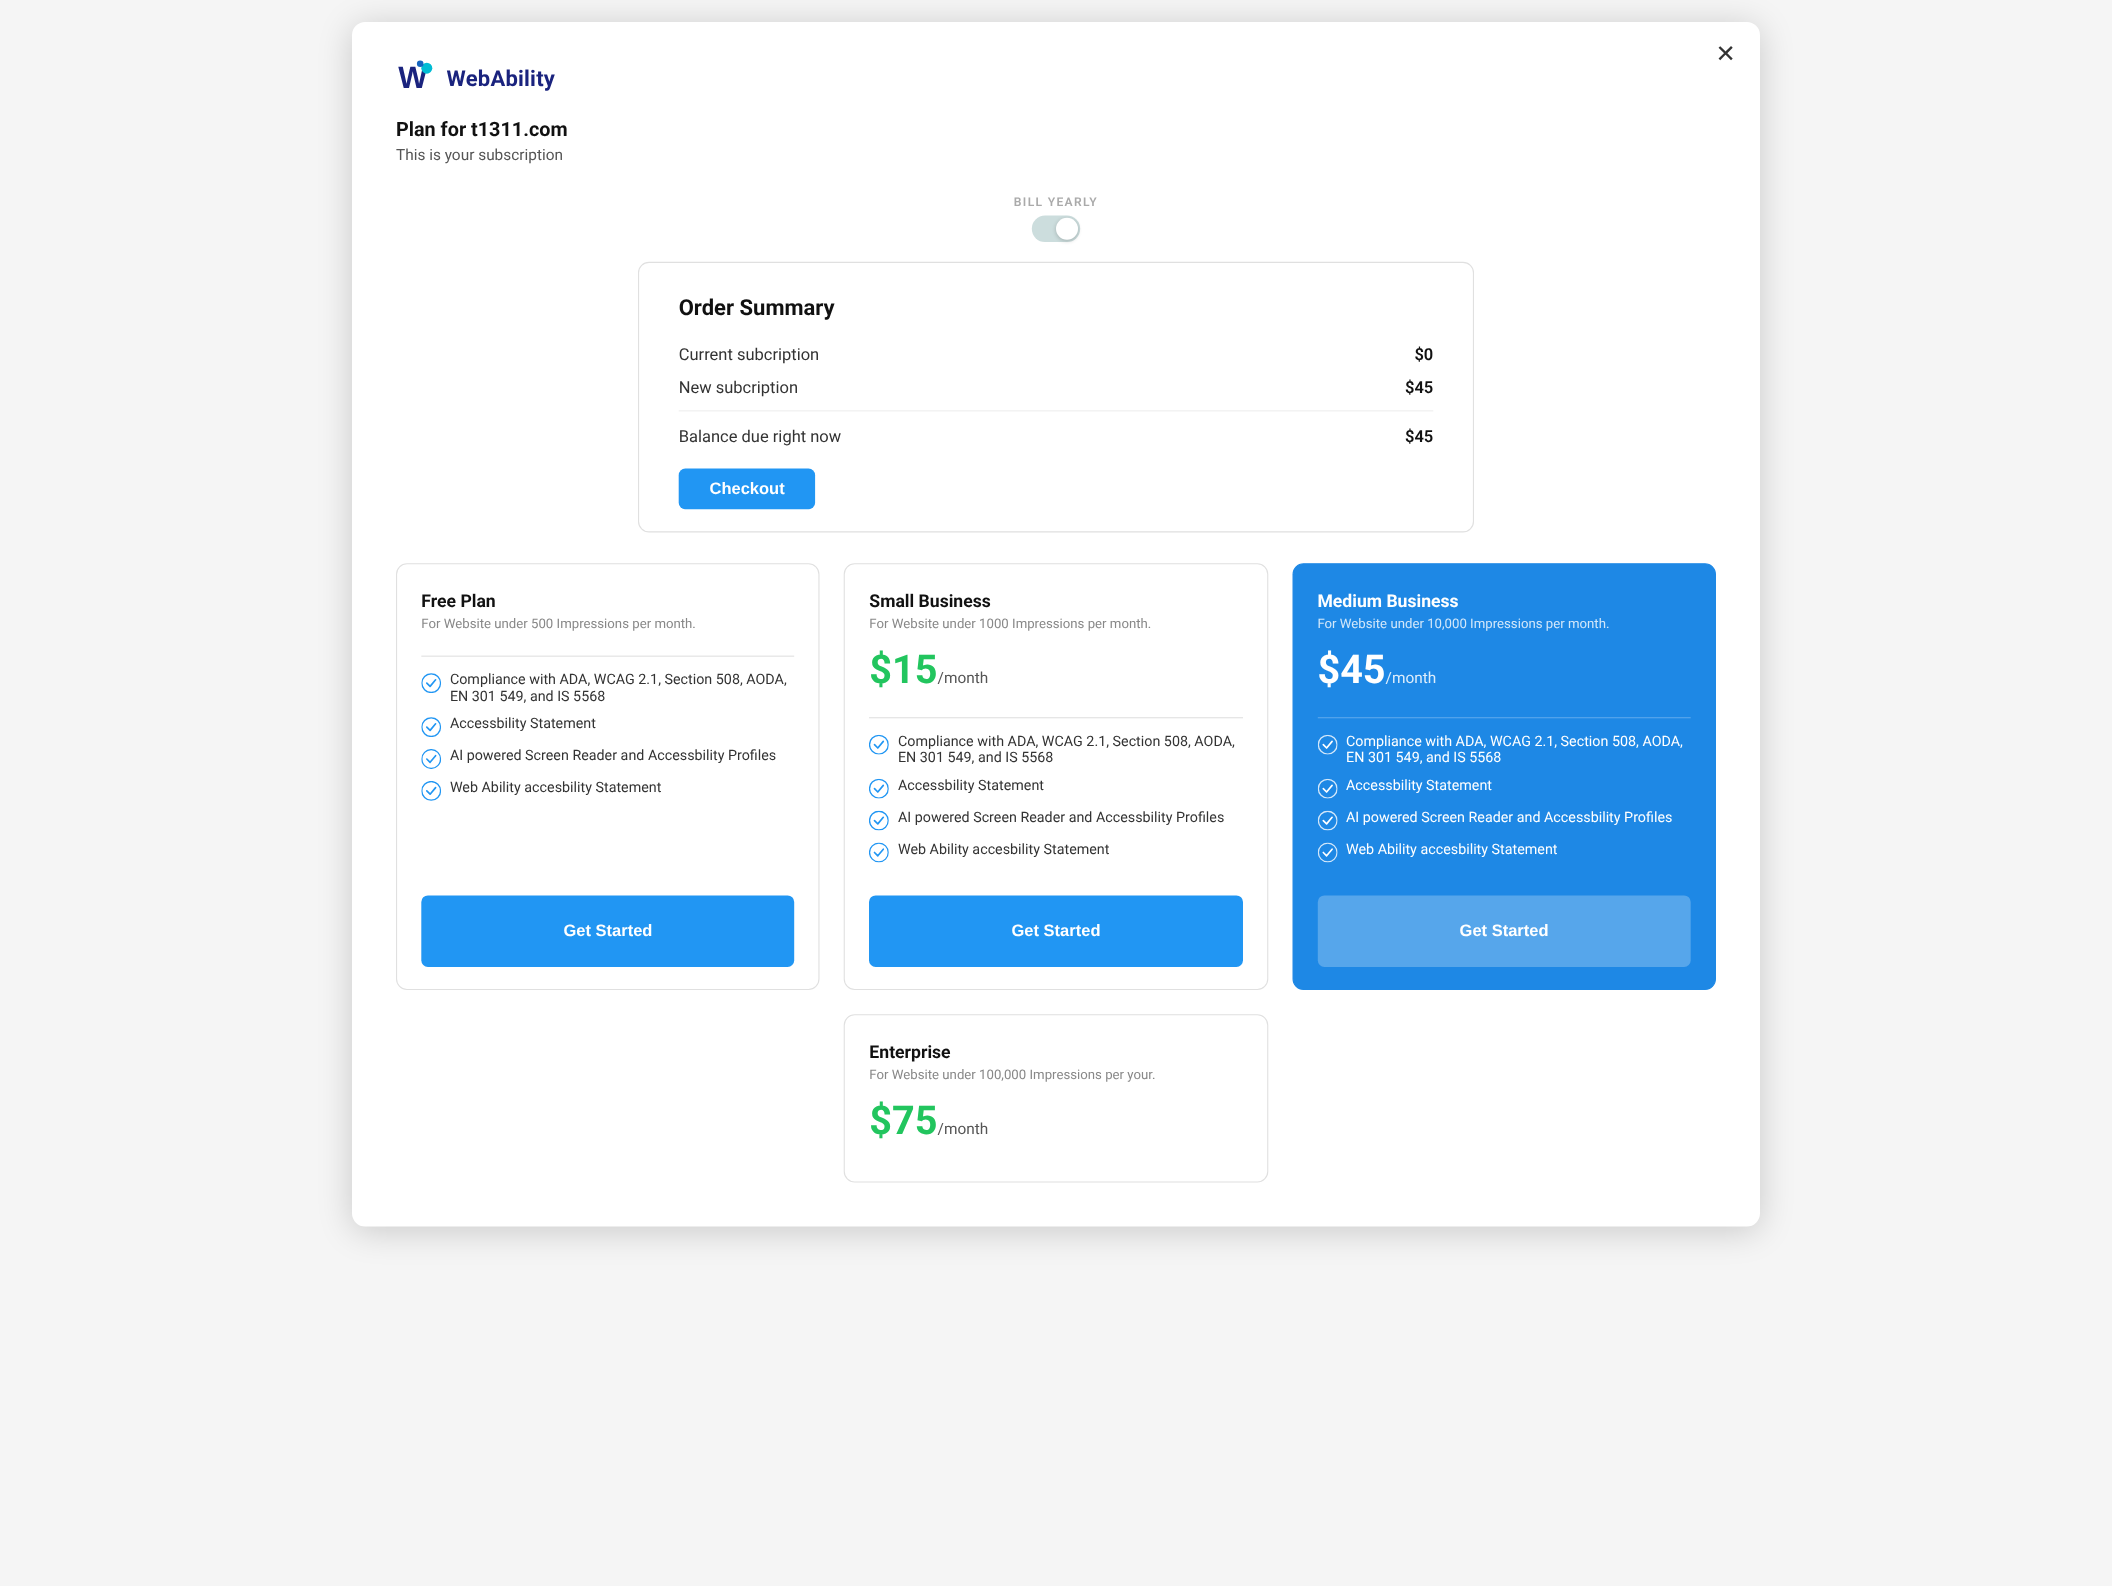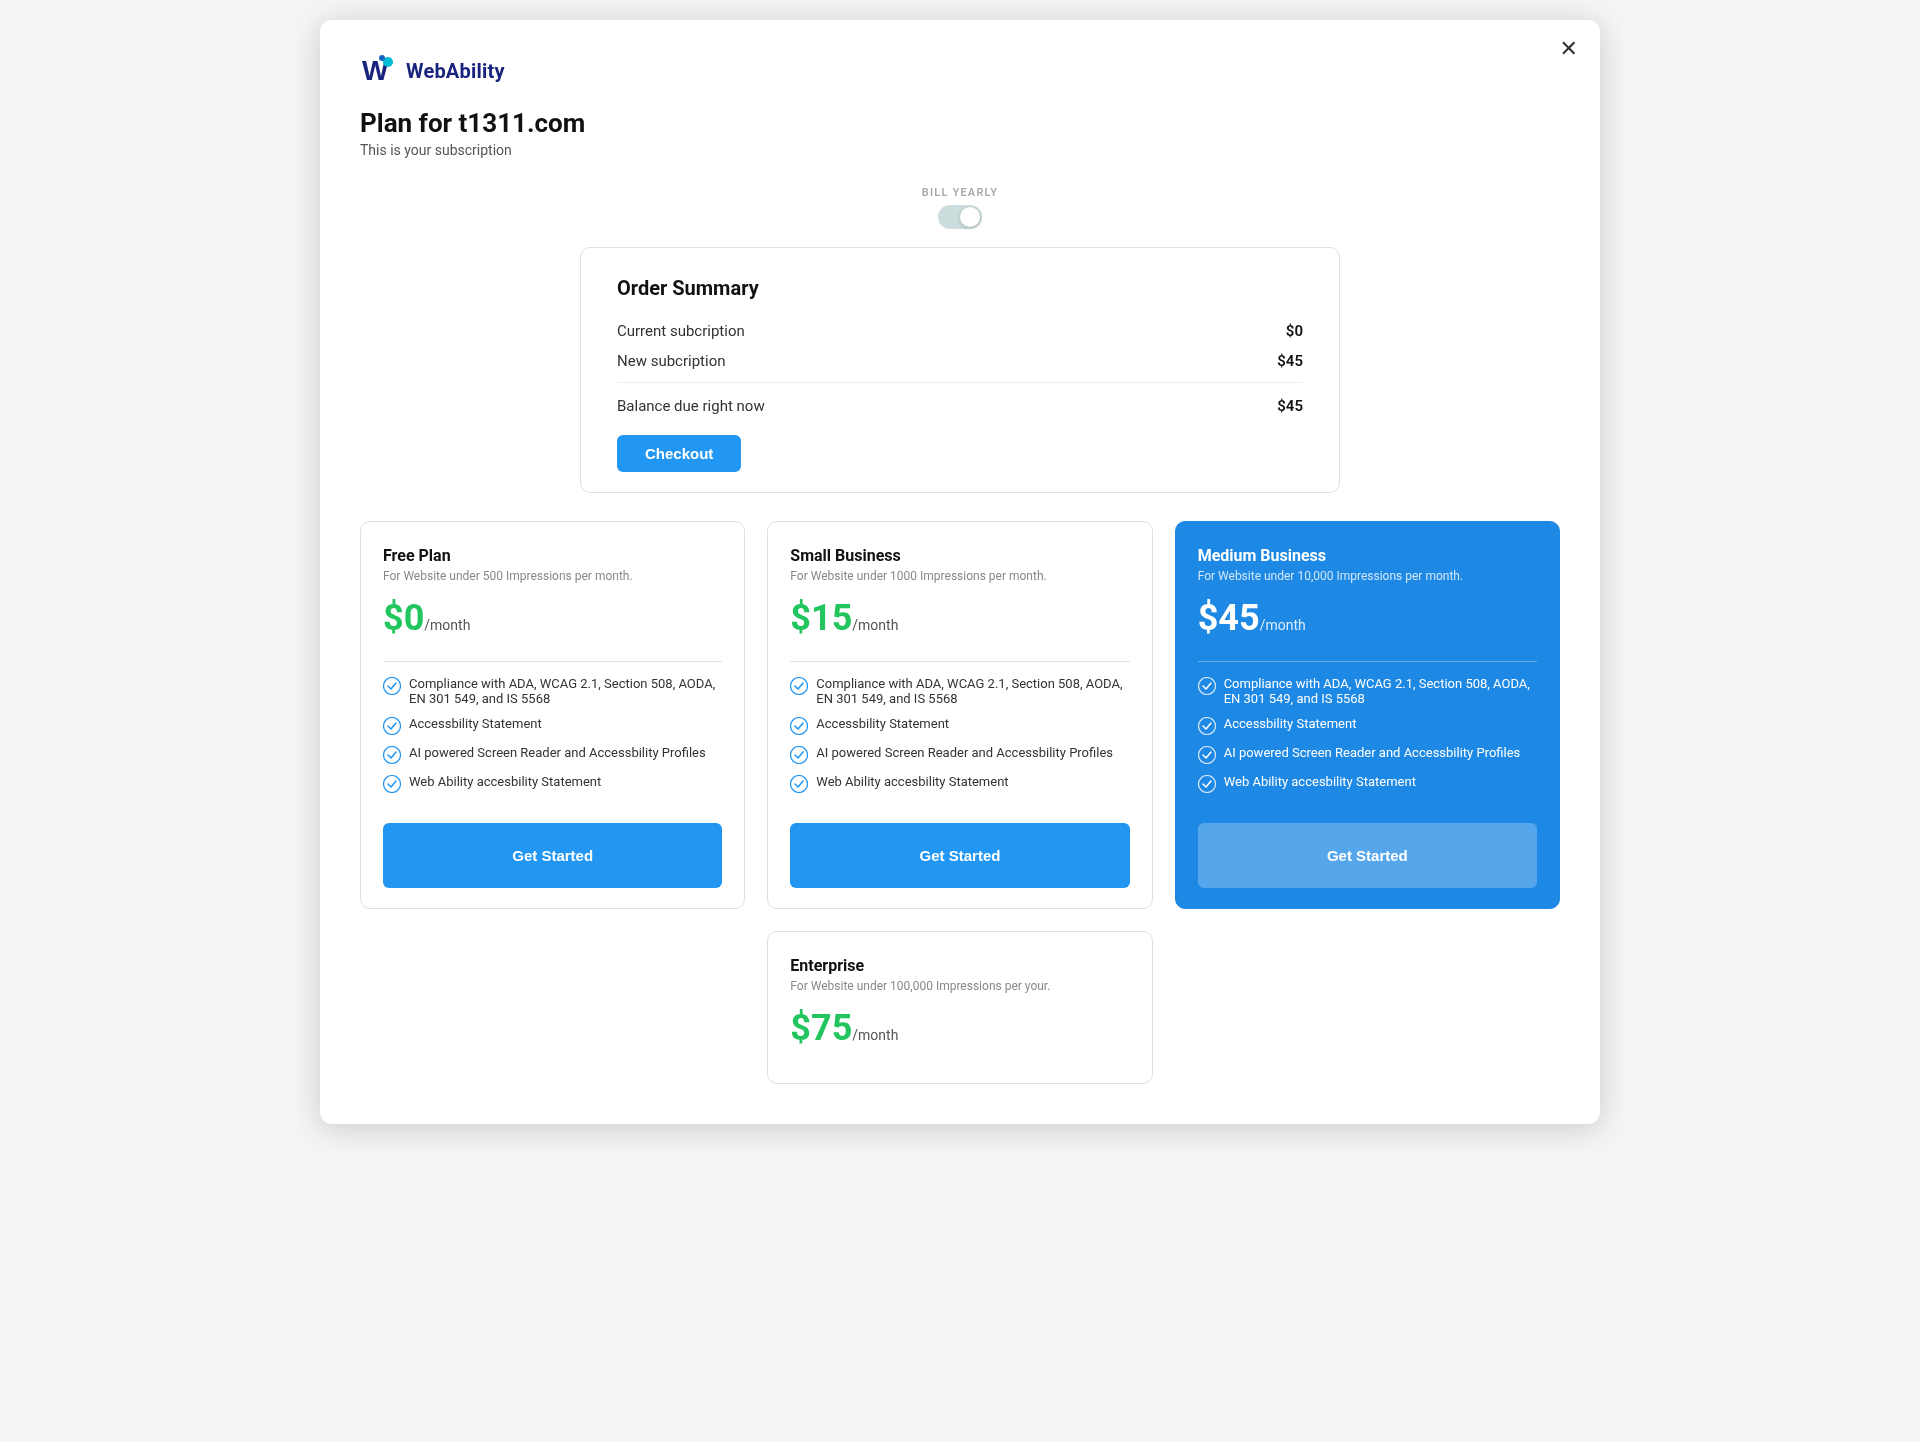"Plan for t1311.com" .page-title { font-size: 26px -> 18px }
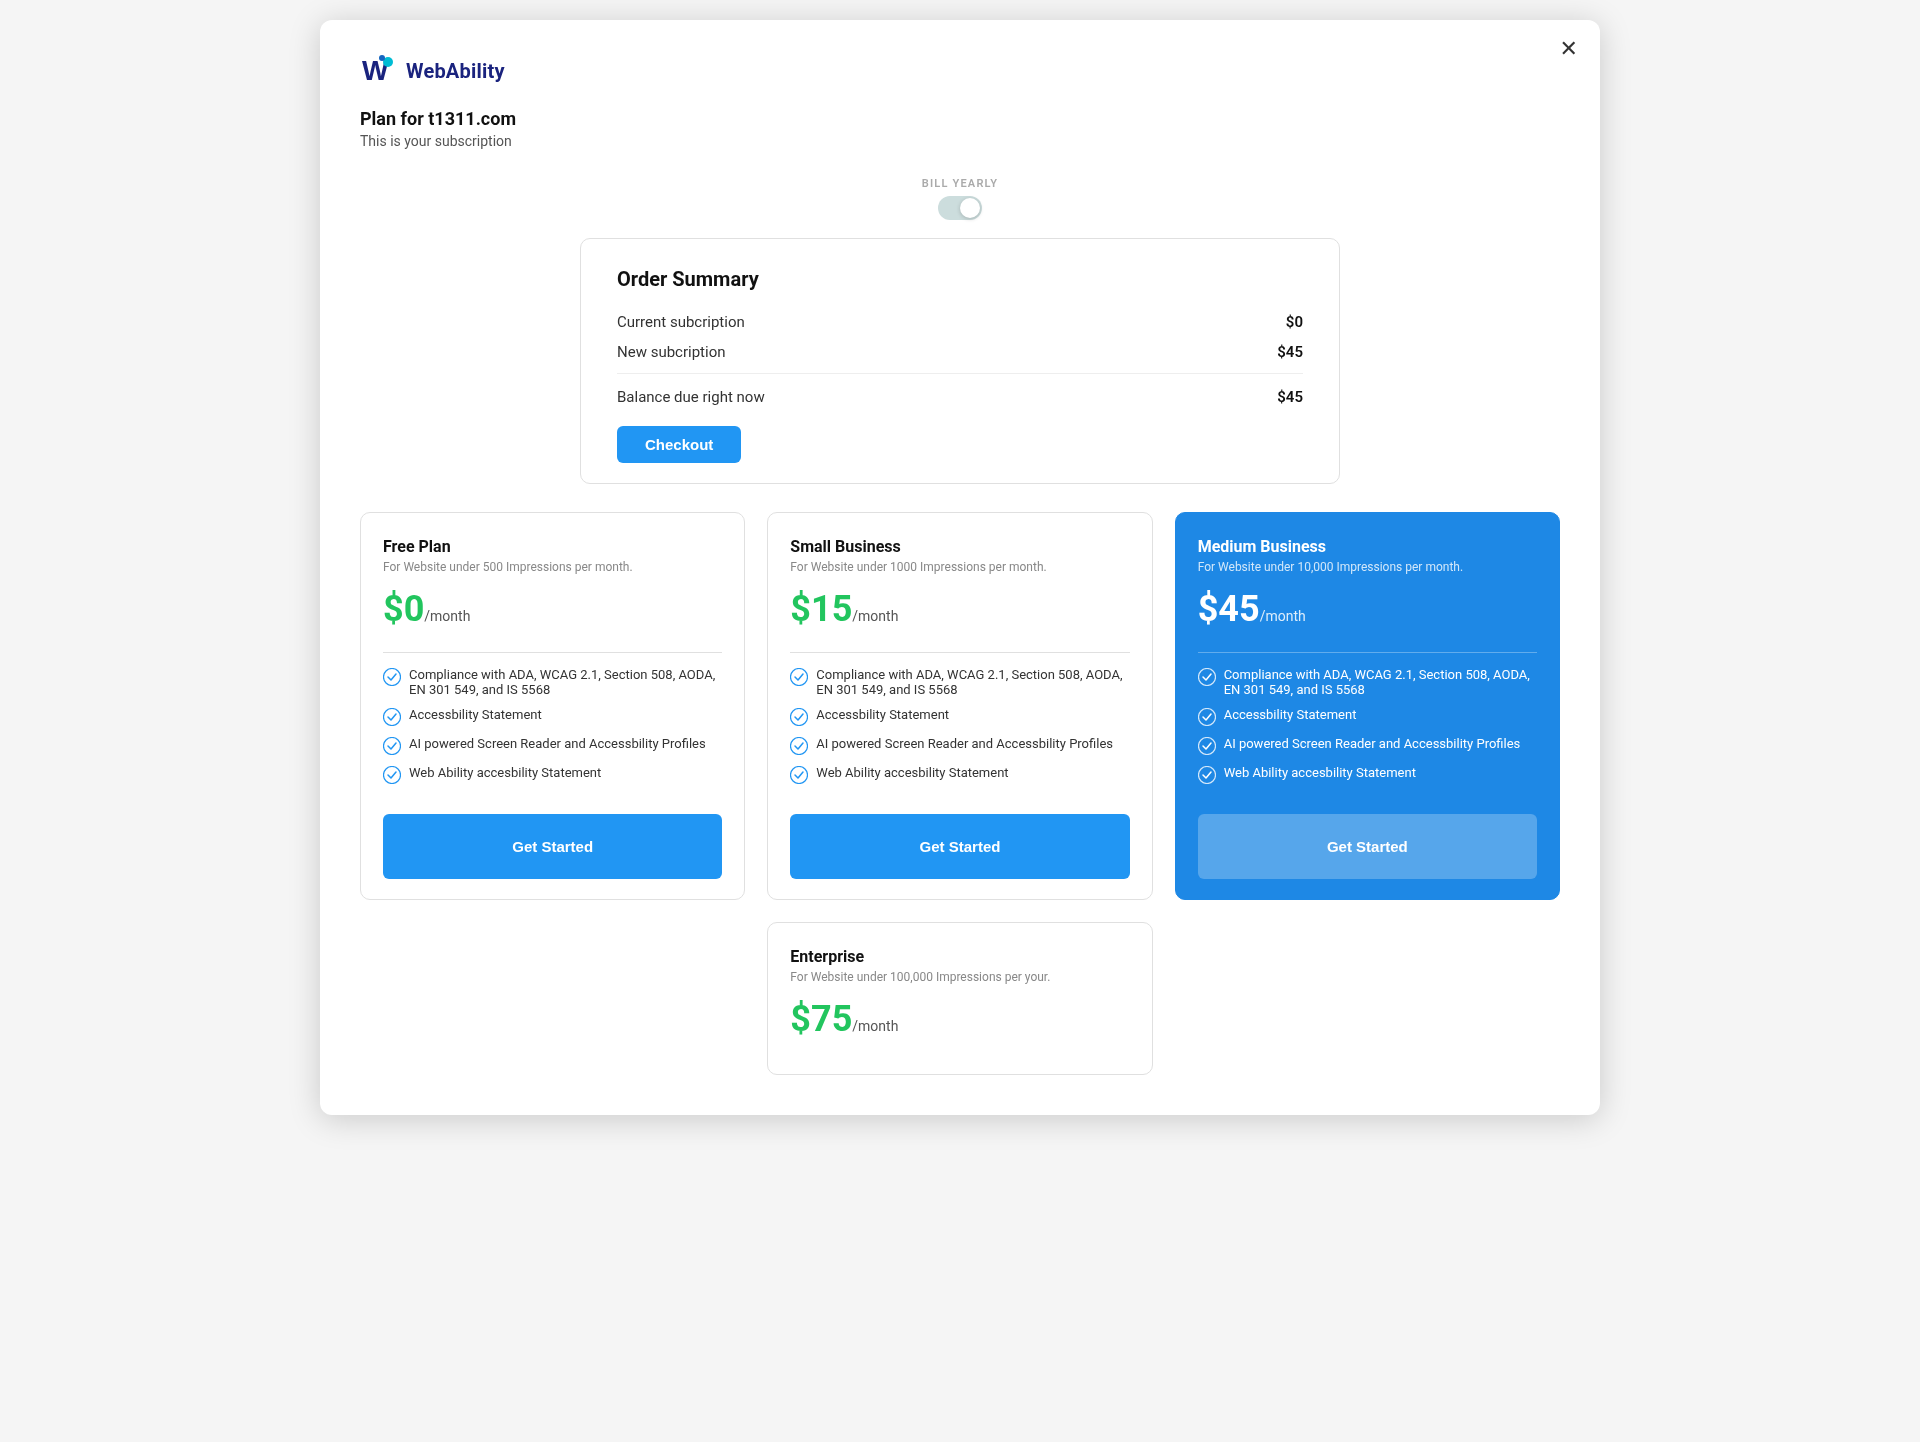"$0/month" div.plan-price-row { html: <div> <span>$0</span><span>/month</span> </div> -> none }
